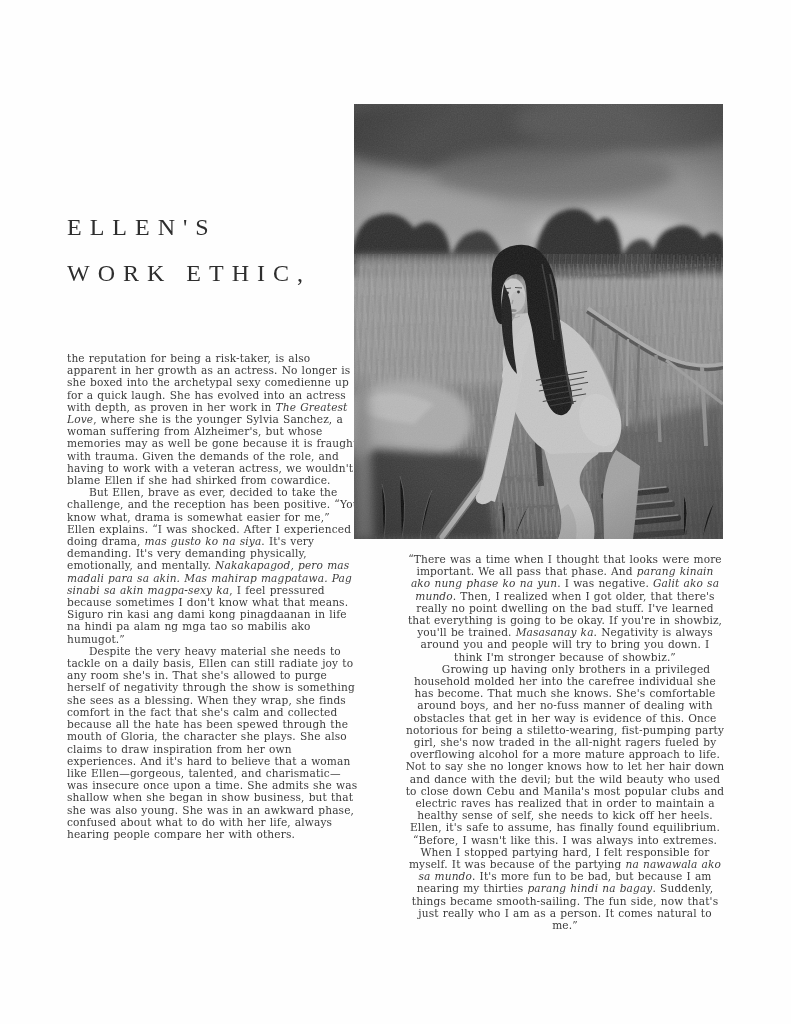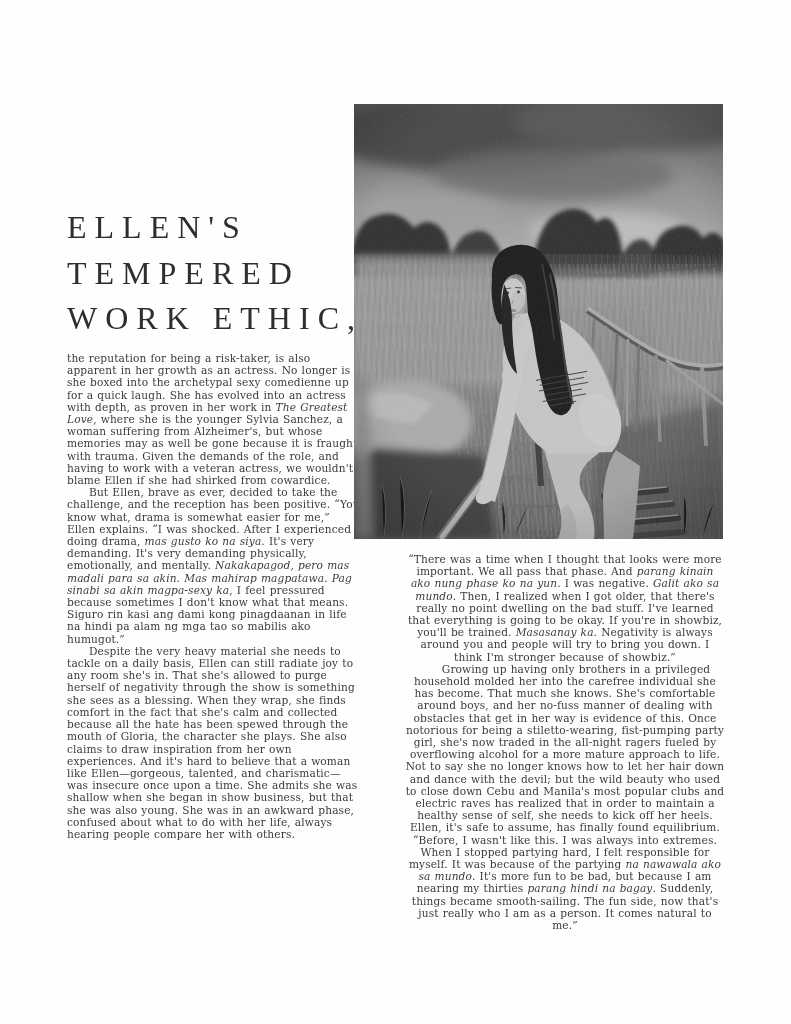"ELLEN'S" .headline { font-size: 32px -> 24px }
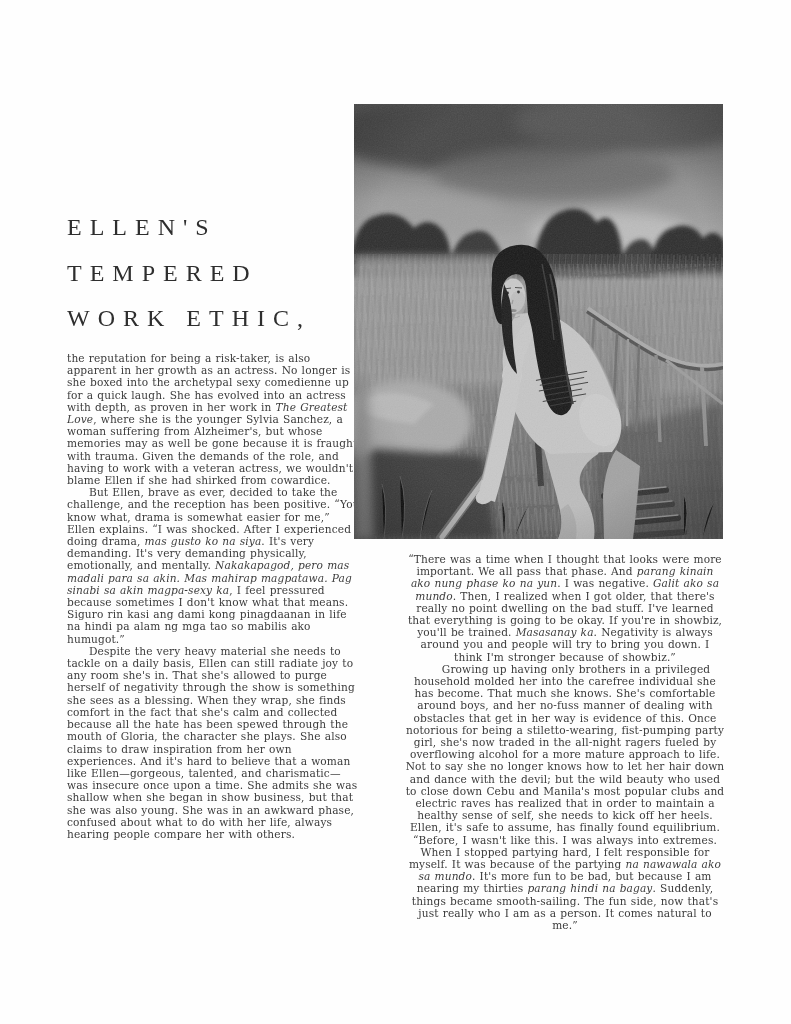"TEMPERED" span.tline { html: <span>TEMPERED</span> -> none }
